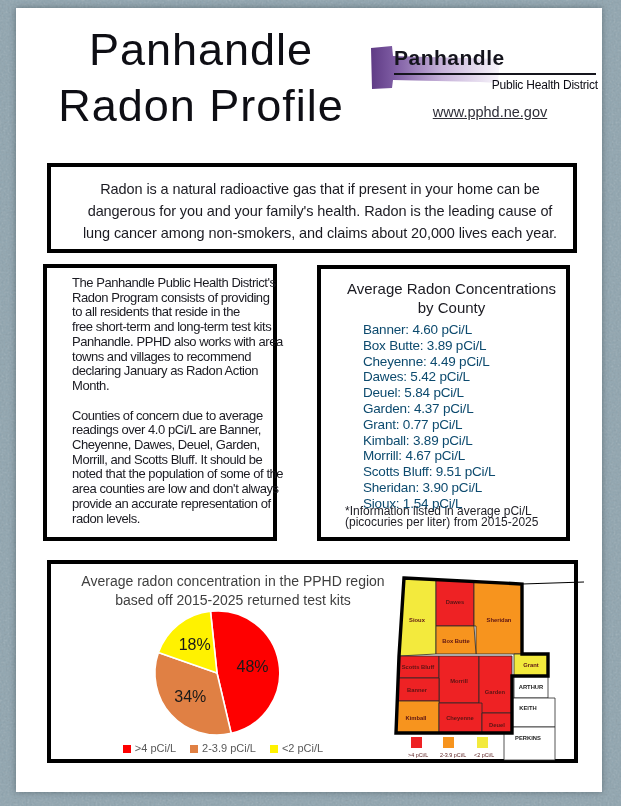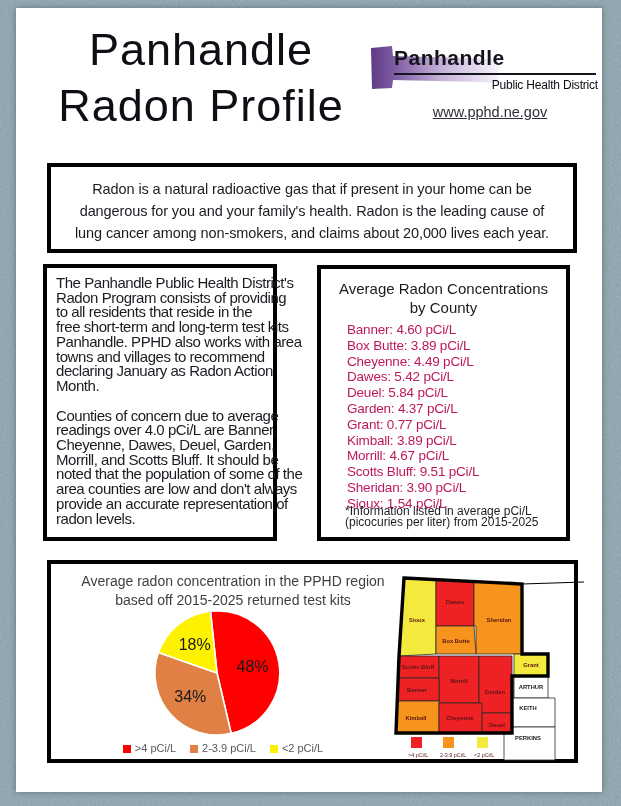"Radon is a natural radioactive" .box { padding-left: none -> 16px }
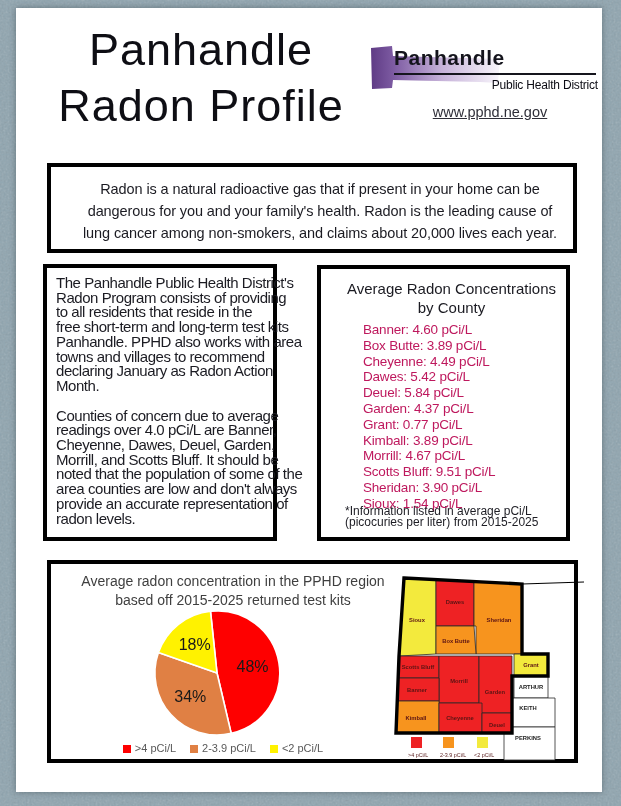"The Panhandle Public Health District's" .program-box .para { font-size: 15px -> 13px; margin: 0 0 15px 0 -> 0 0 15px 16px }
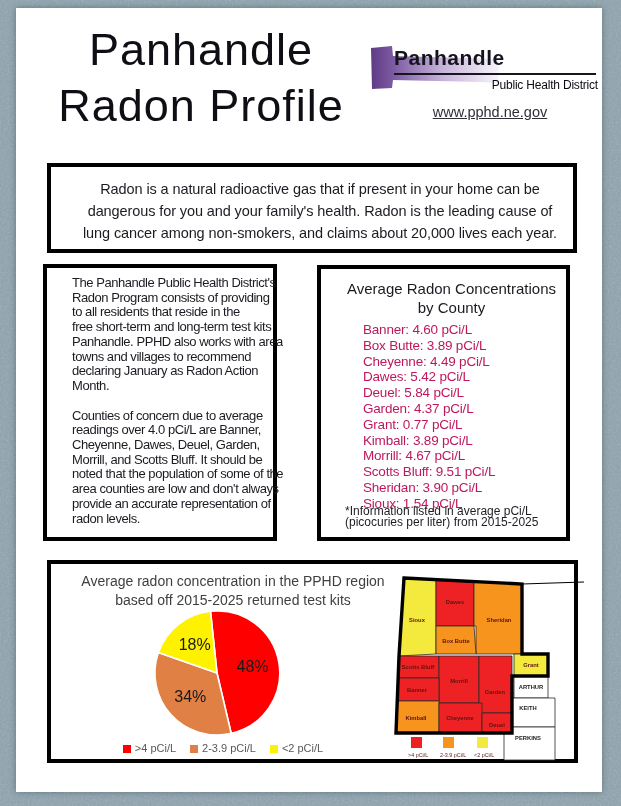"Banner: 4.60 pCi/L" .county-list { color: #be185d -> #0c4a6e }
